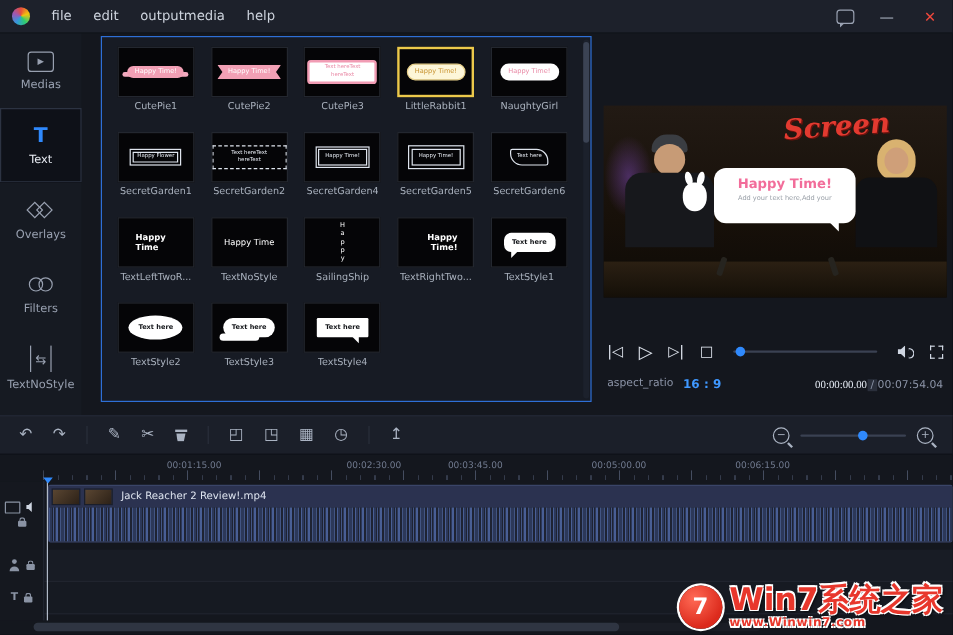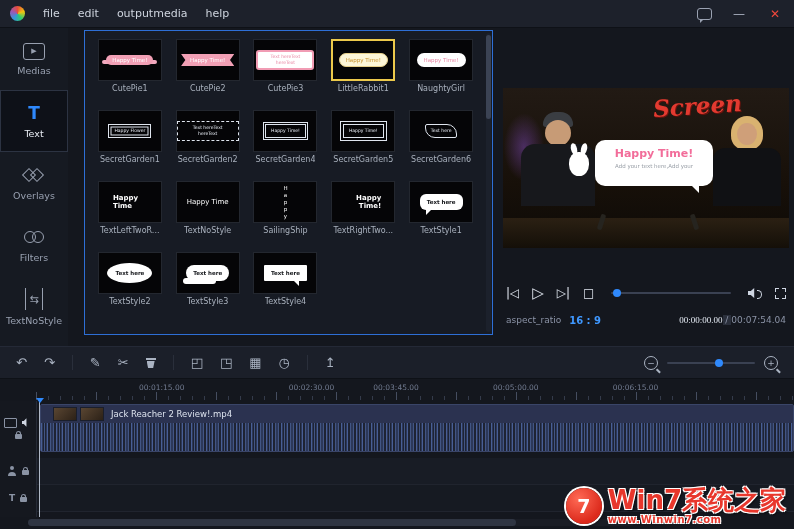"Jack Reacher 2 Review!.mp4" .clip-top { padding-left: 12px -> 2px }
